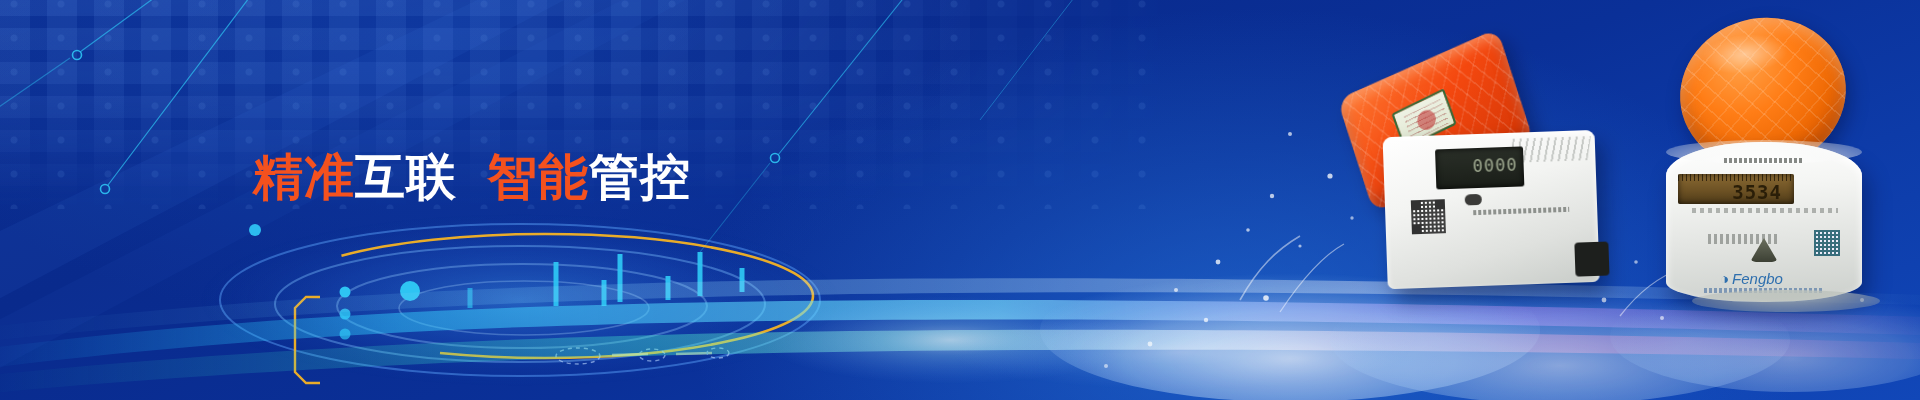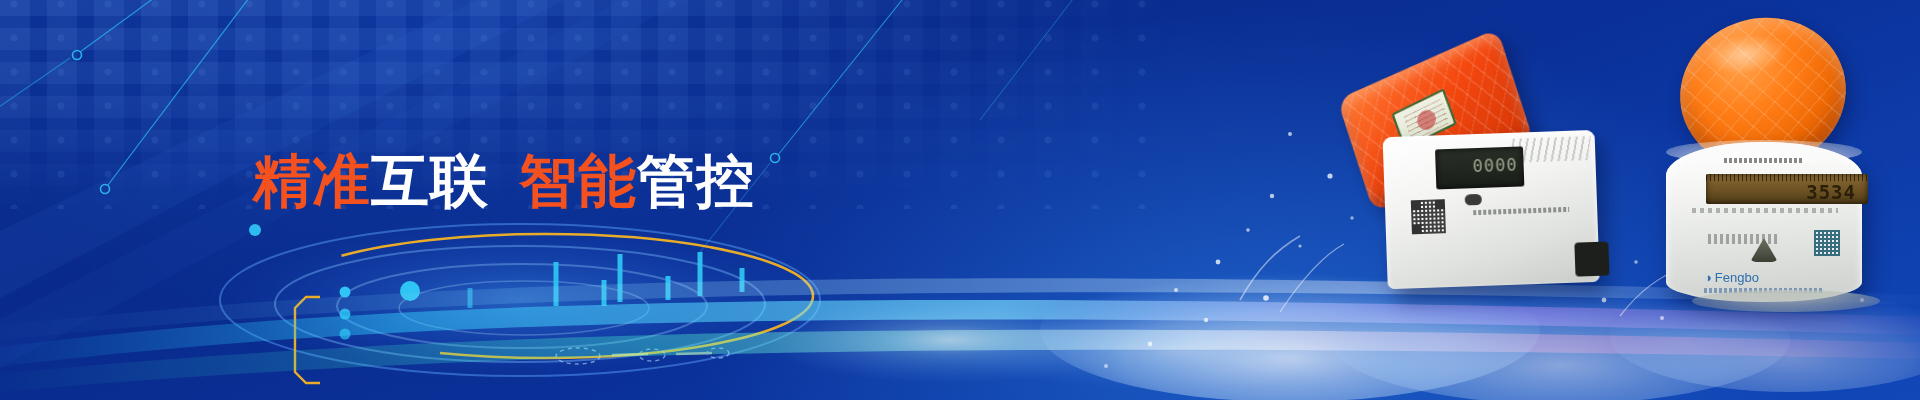"精准互联 智能管控" .subline { font-size: 58px -> 50px }
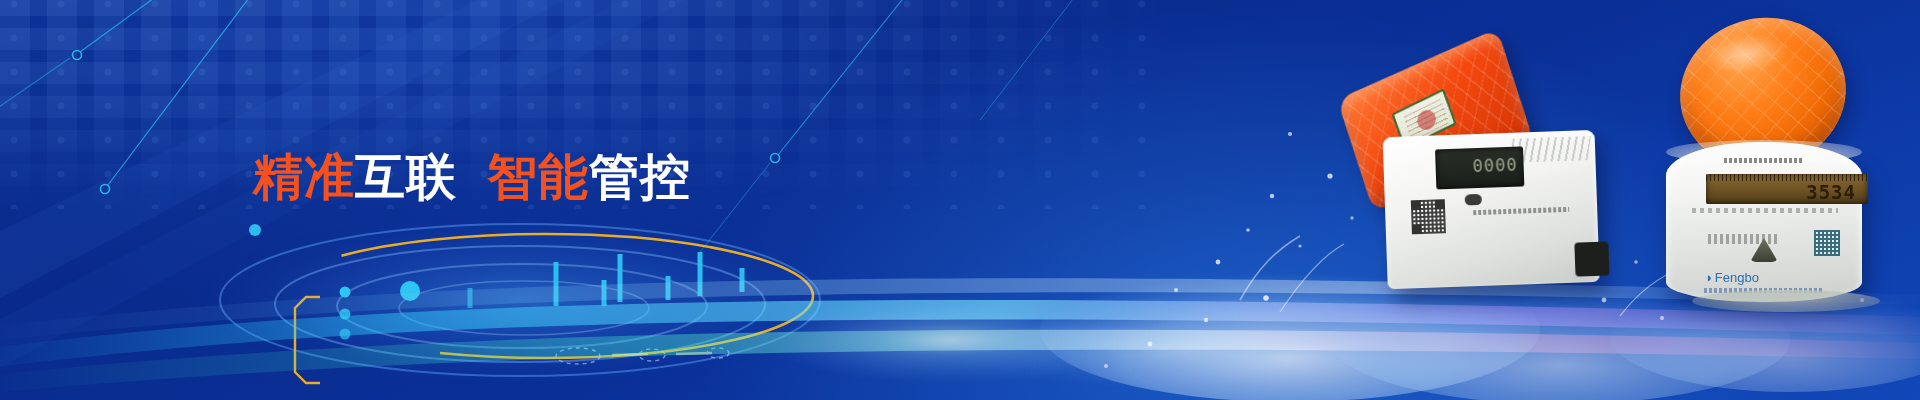"3534" .mr-lcd { left: 40px -> 12px; width: 162px -> 116px }
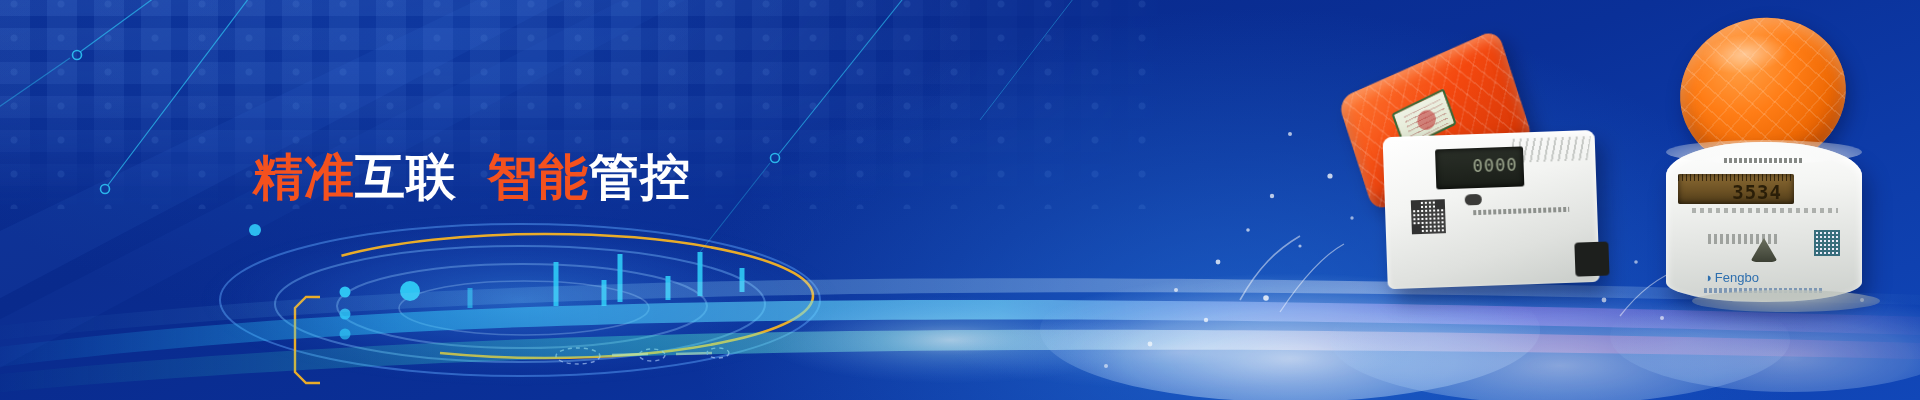"Fengbo" .mr-logo { font-size: 13px -> 15px; font-style: none -> italic; left: 38px -> 54px }
